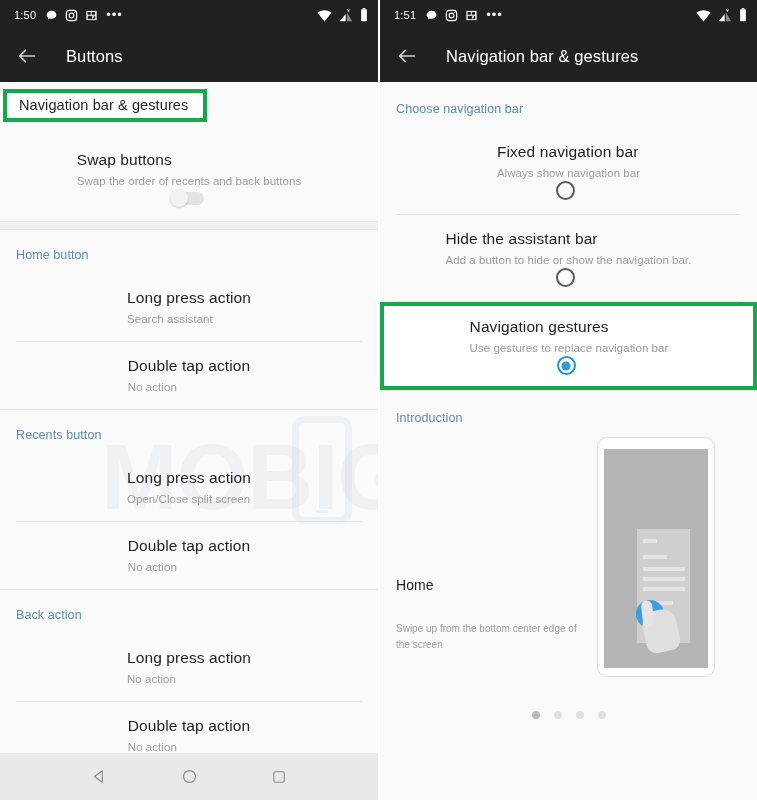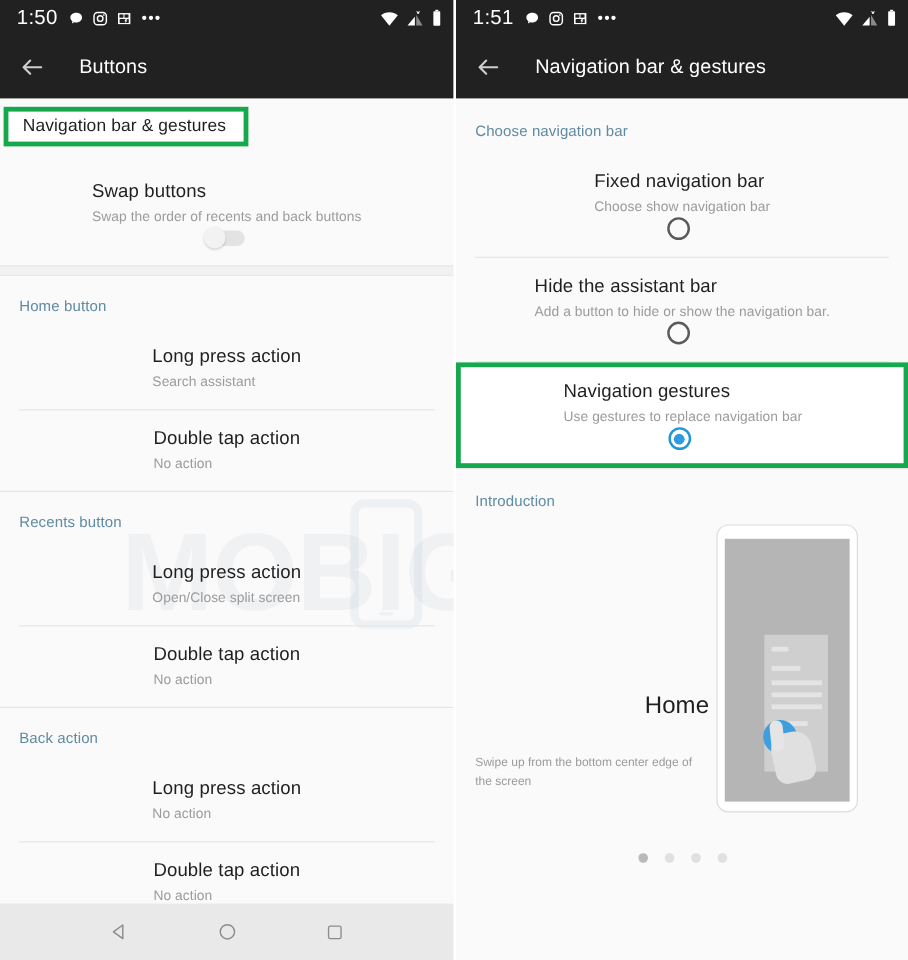"1:50" .sb-time { font-size: 17px -> 11px }
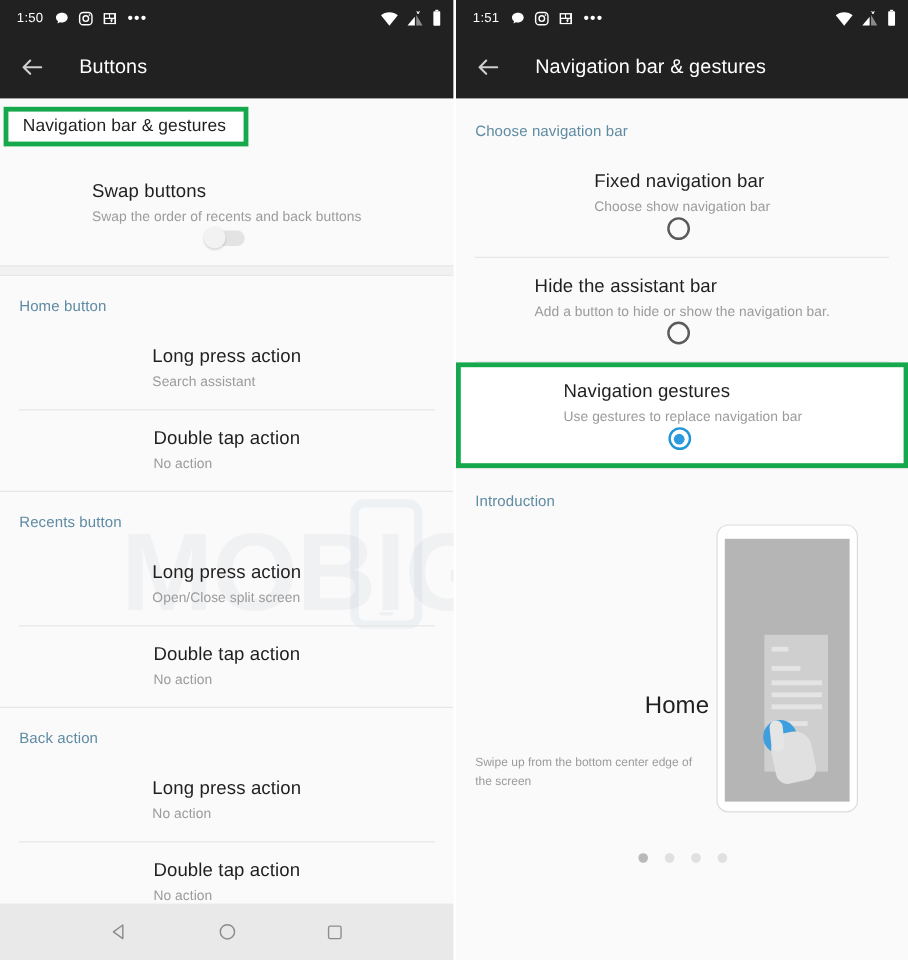"Choose show navigation bar" span.row-sub { text: Choose -> Always }
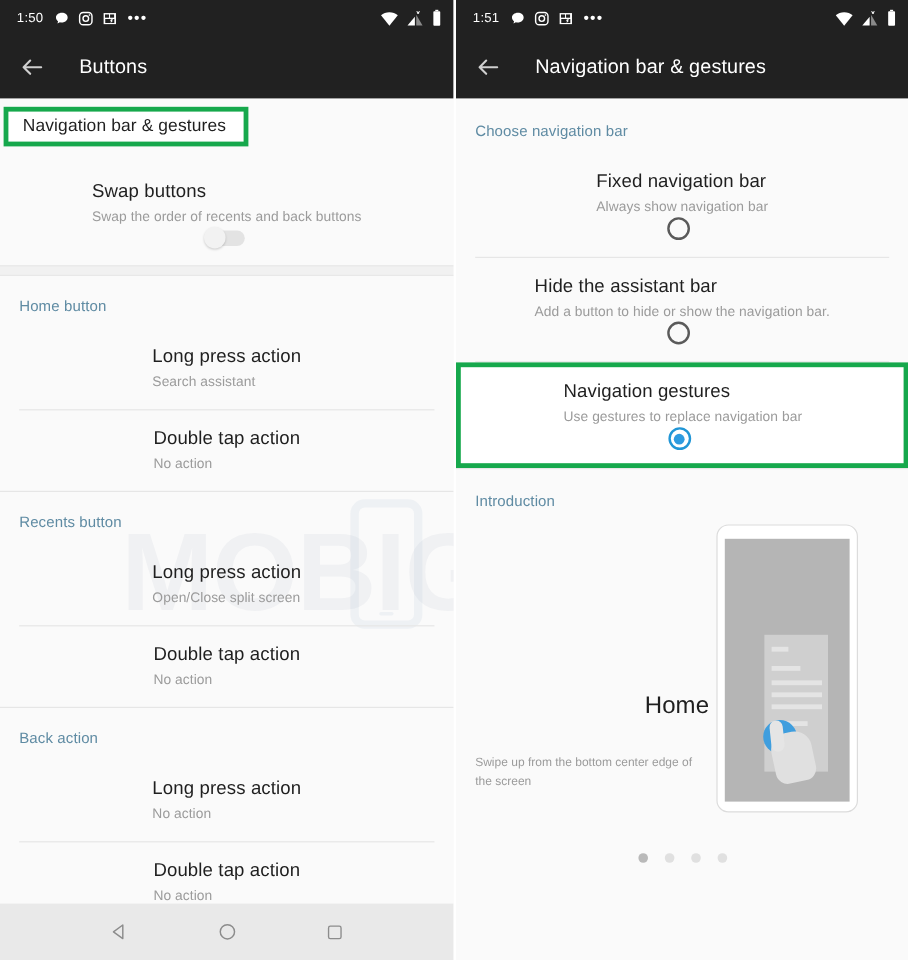"Home" .intro-home-title { font-size: 20px -> 14px; text-align: right -> none }
